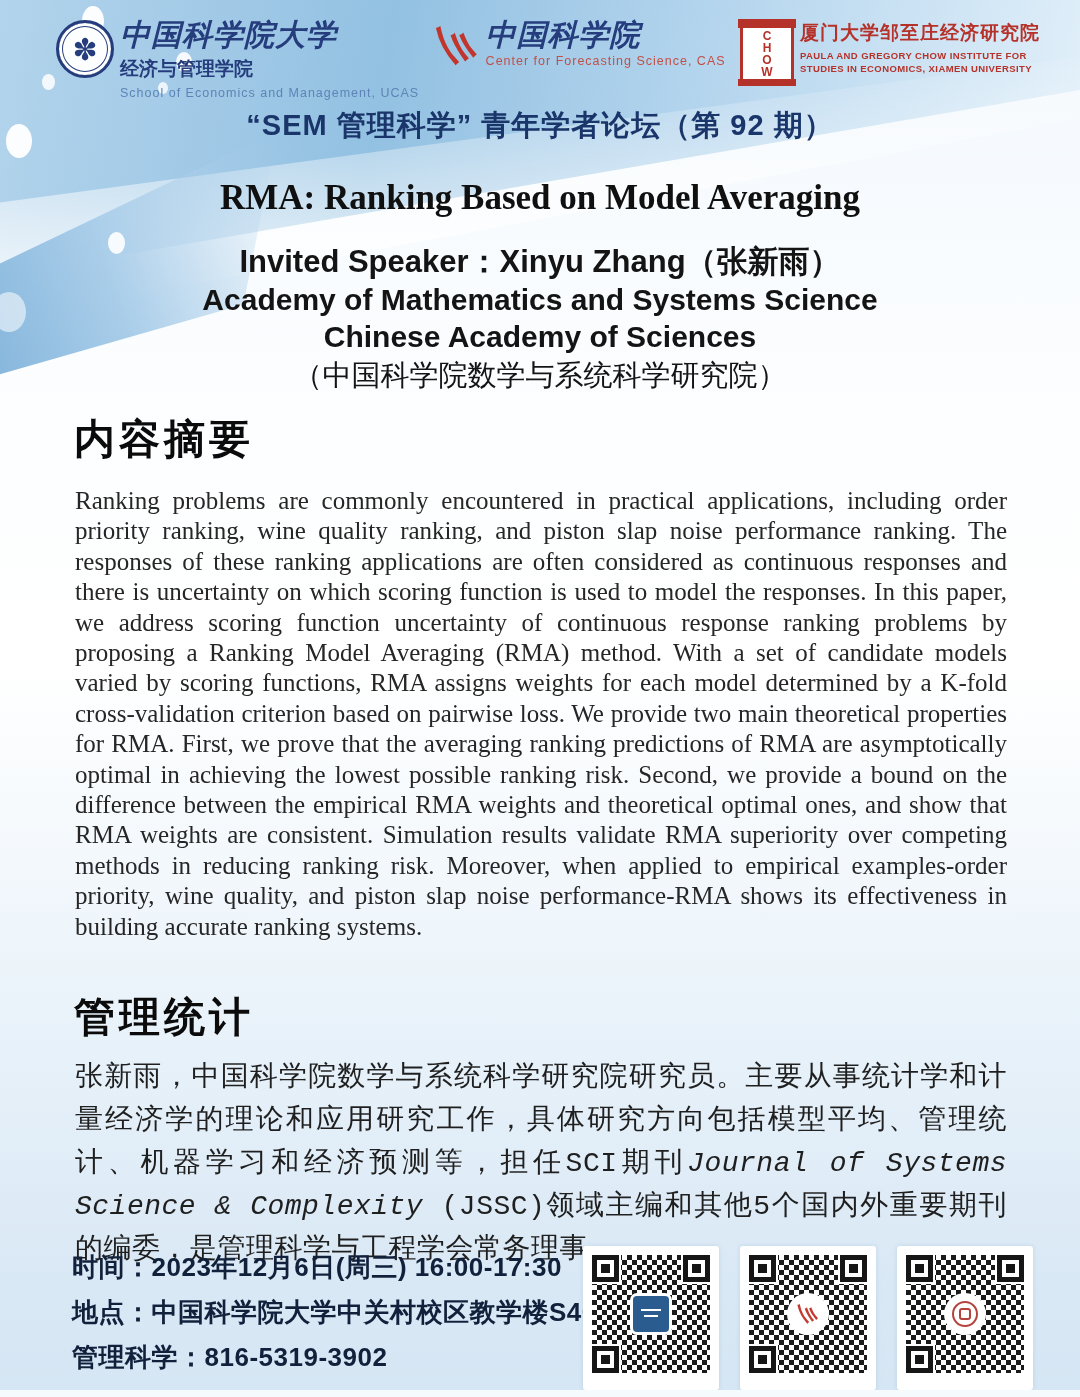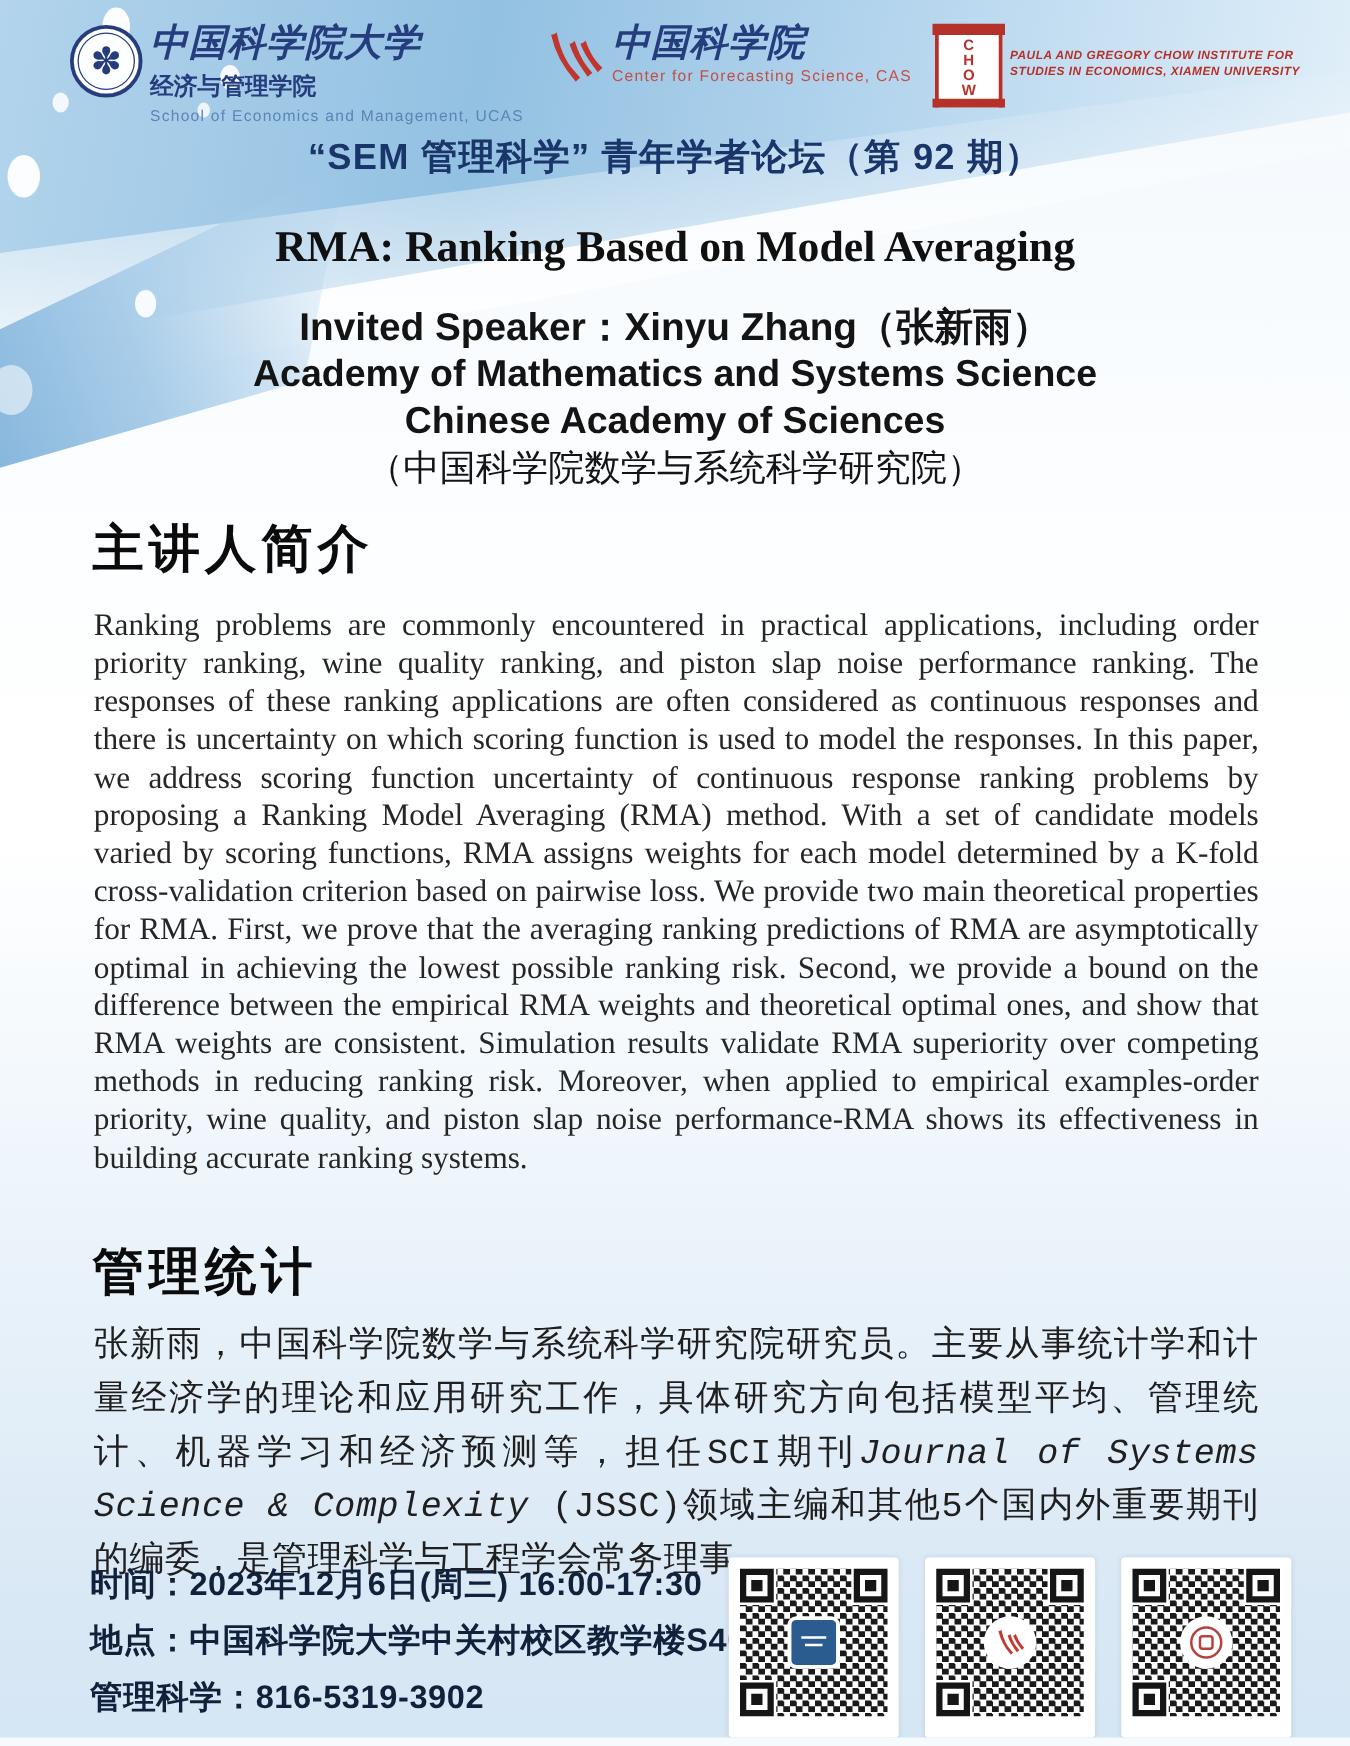"厦门大学邹至庄经济研究院" div.chow-cn { html: none -> <div>厦门大学邹至庄经济研究院</div> }
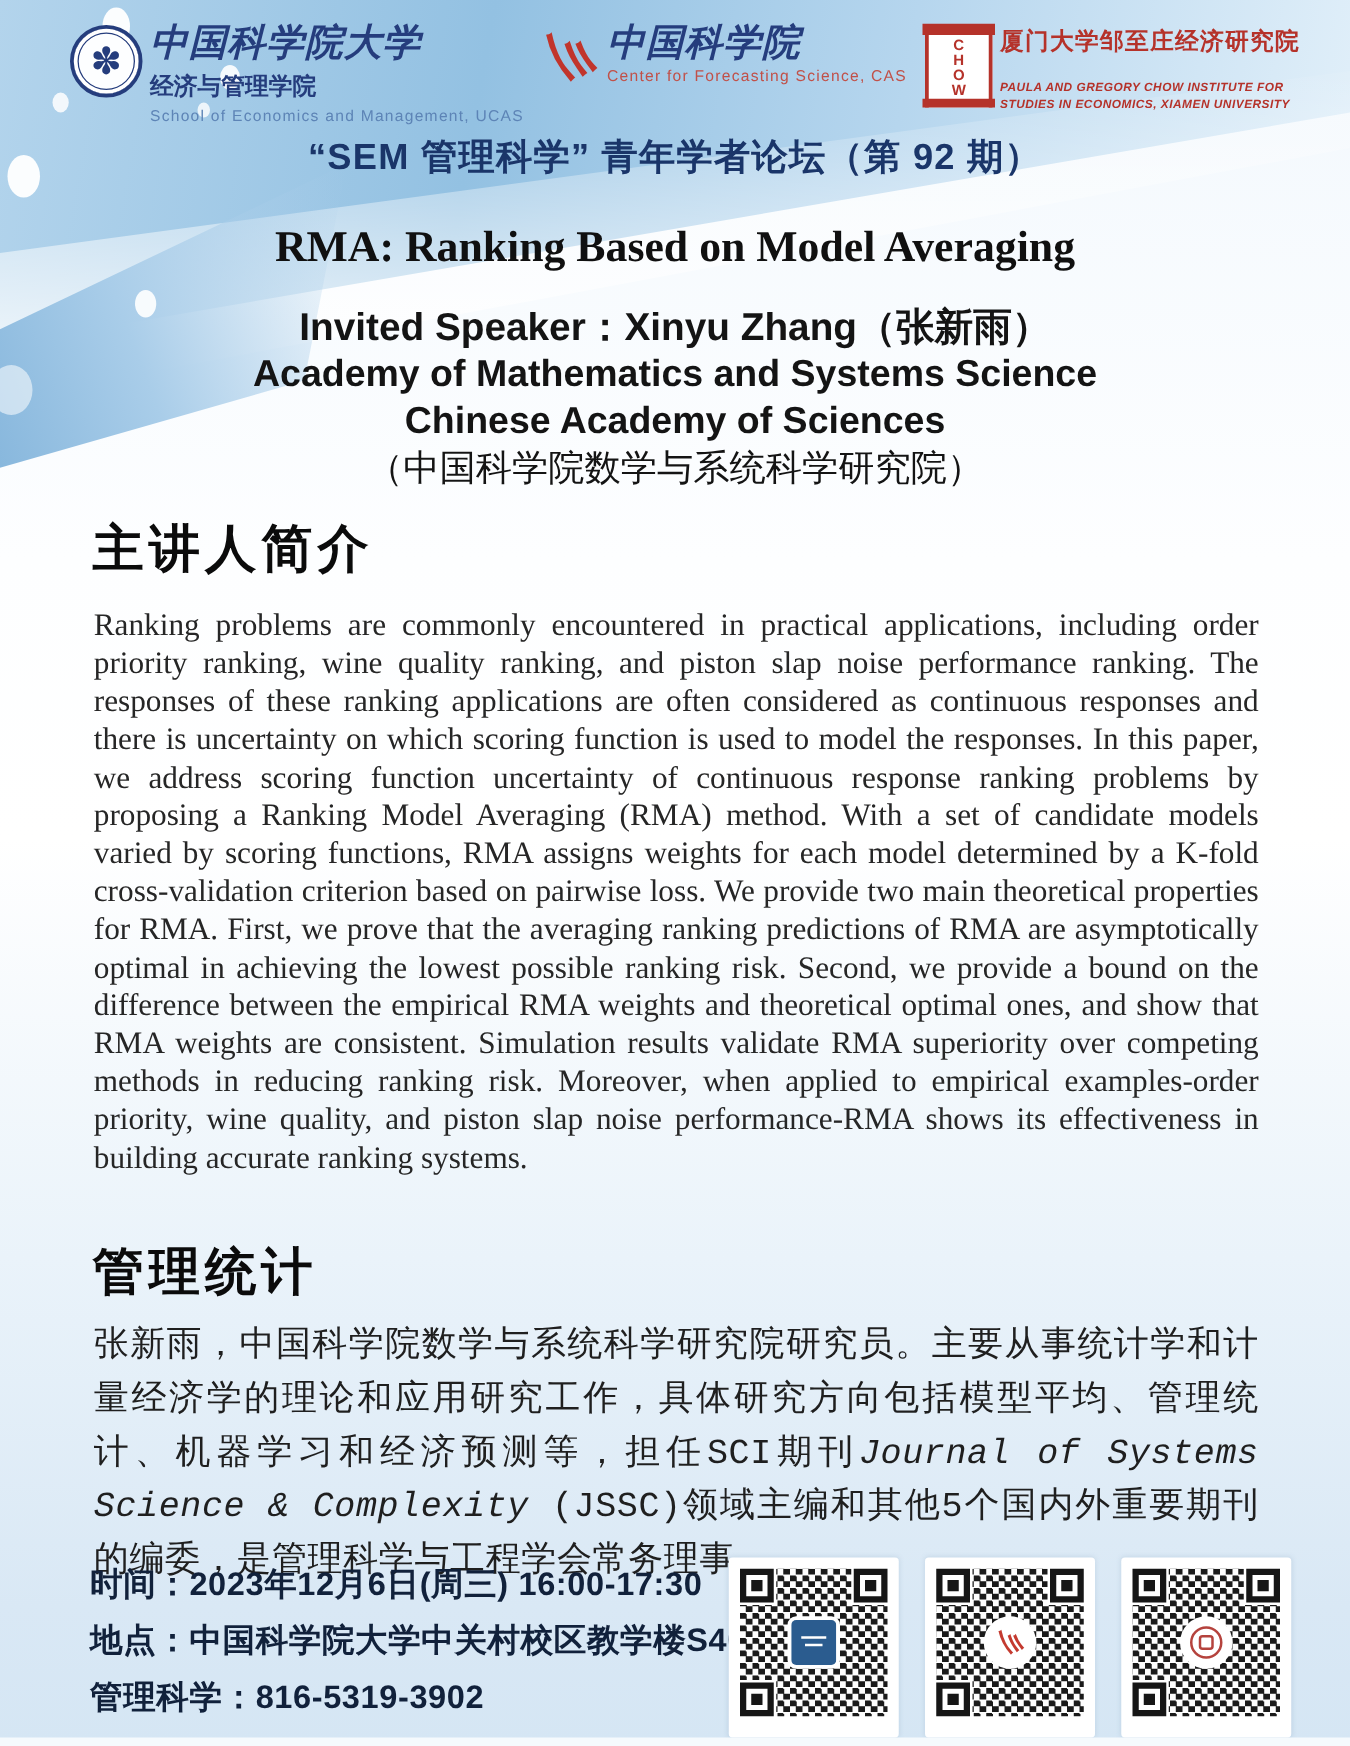"PAULA AND GREGORY CHOW INSTITUTE" .chow-en { font-style: italic -> none; margin-top: 18px -> 3px }
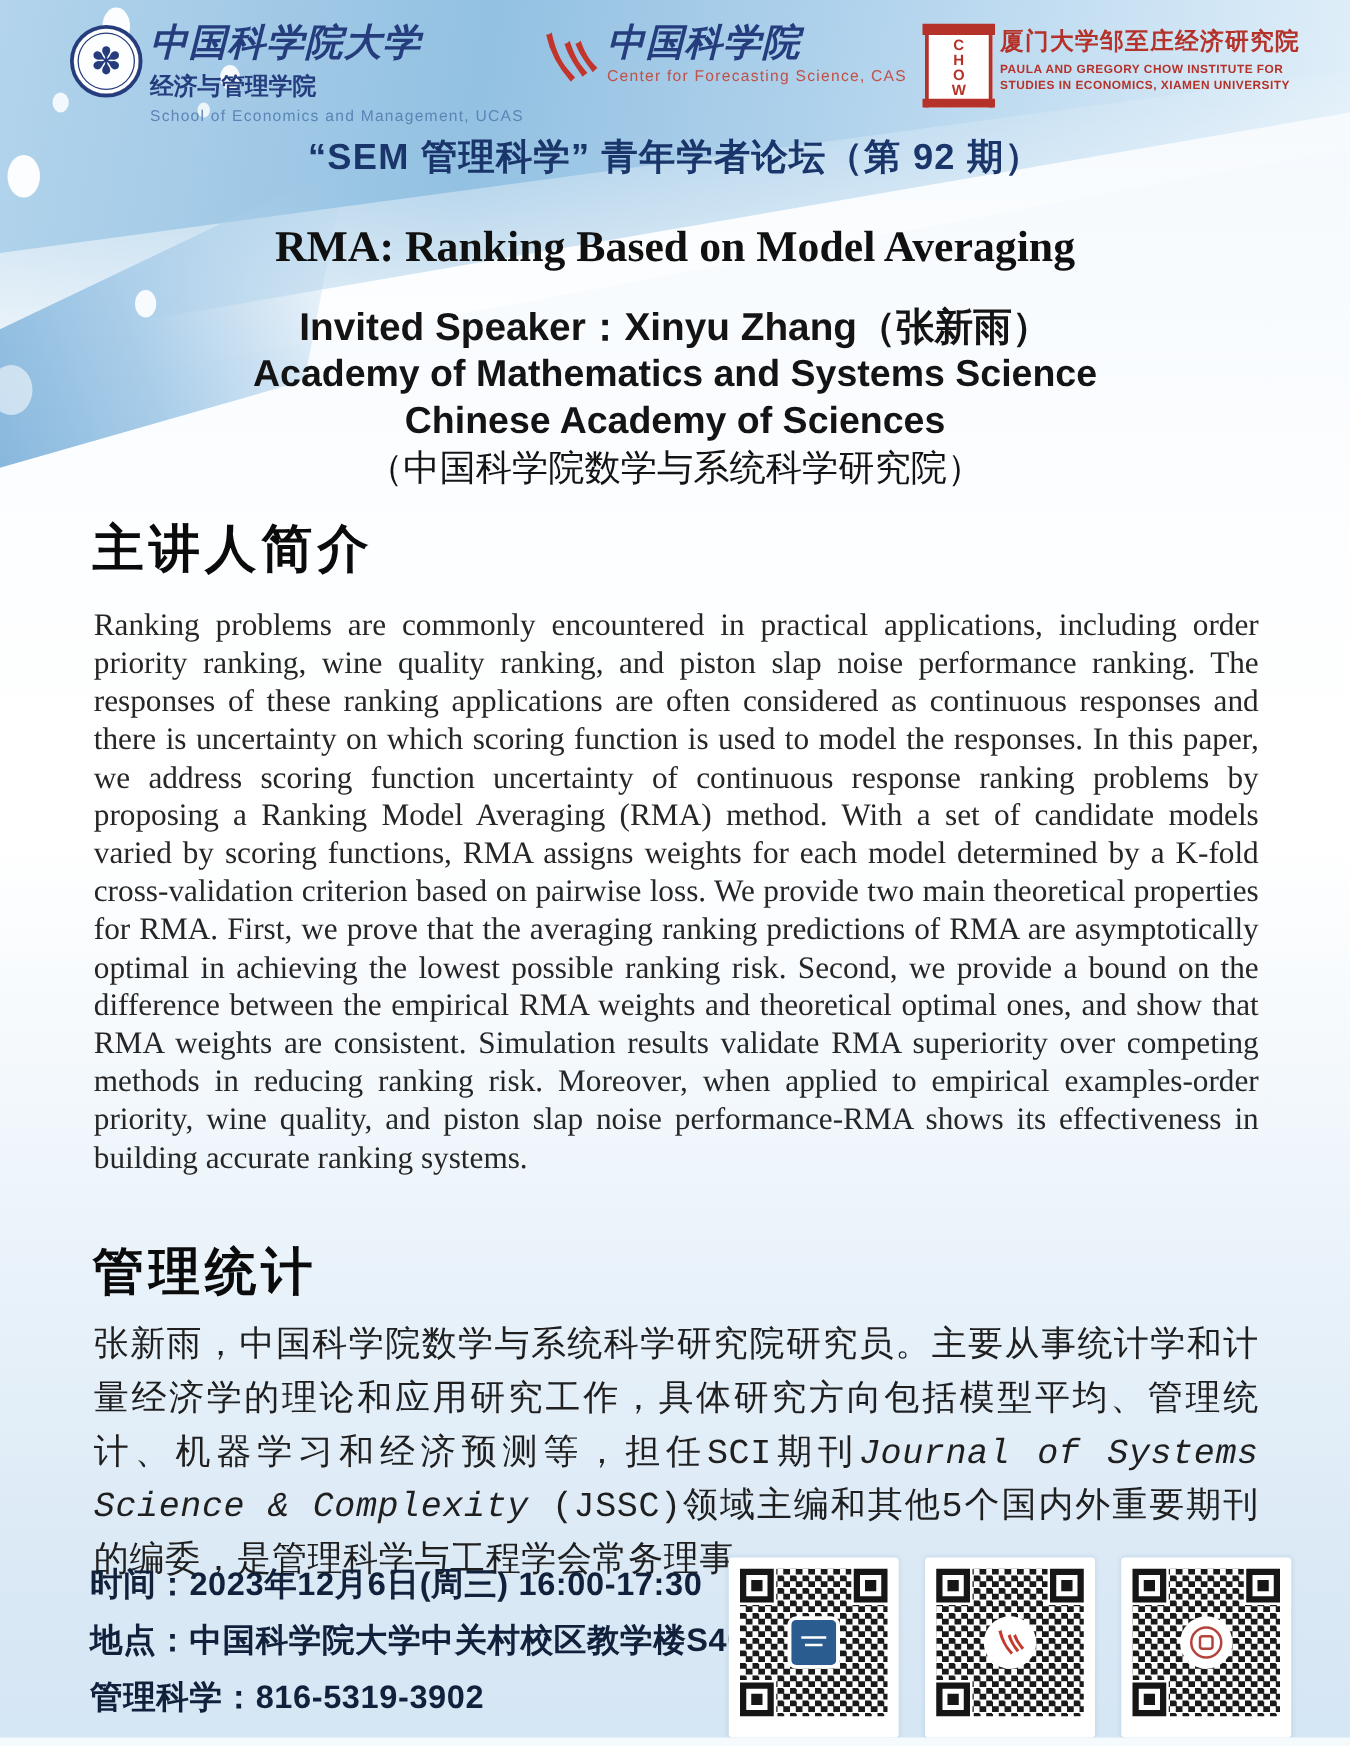"主讲人简介" div.section-heading { text: 主讲人简介 -> 内容摘要 }
